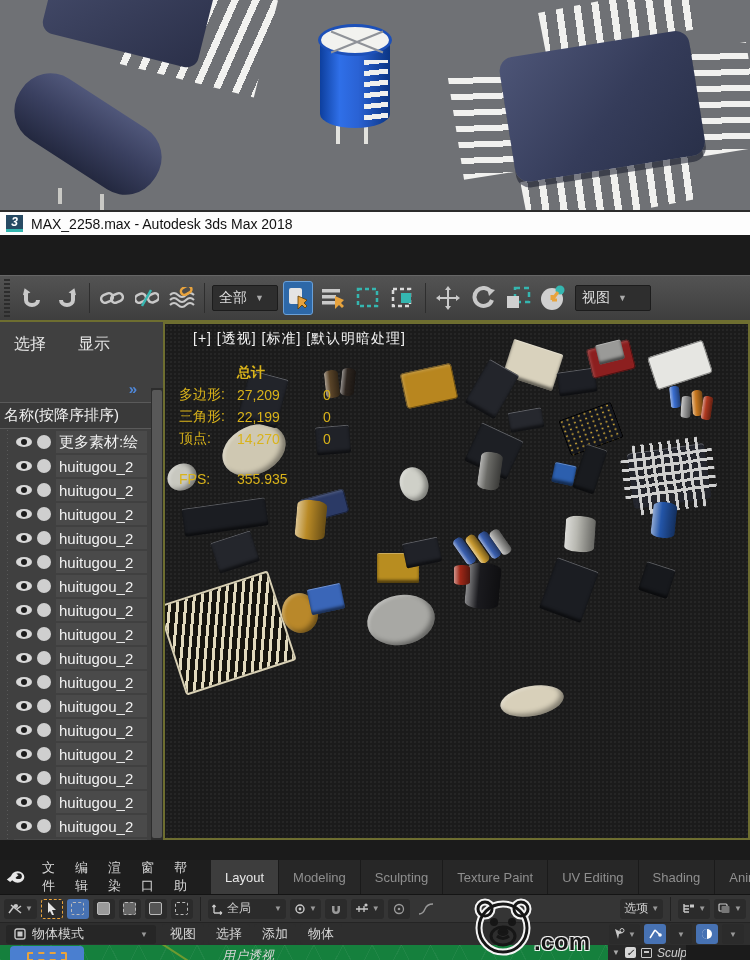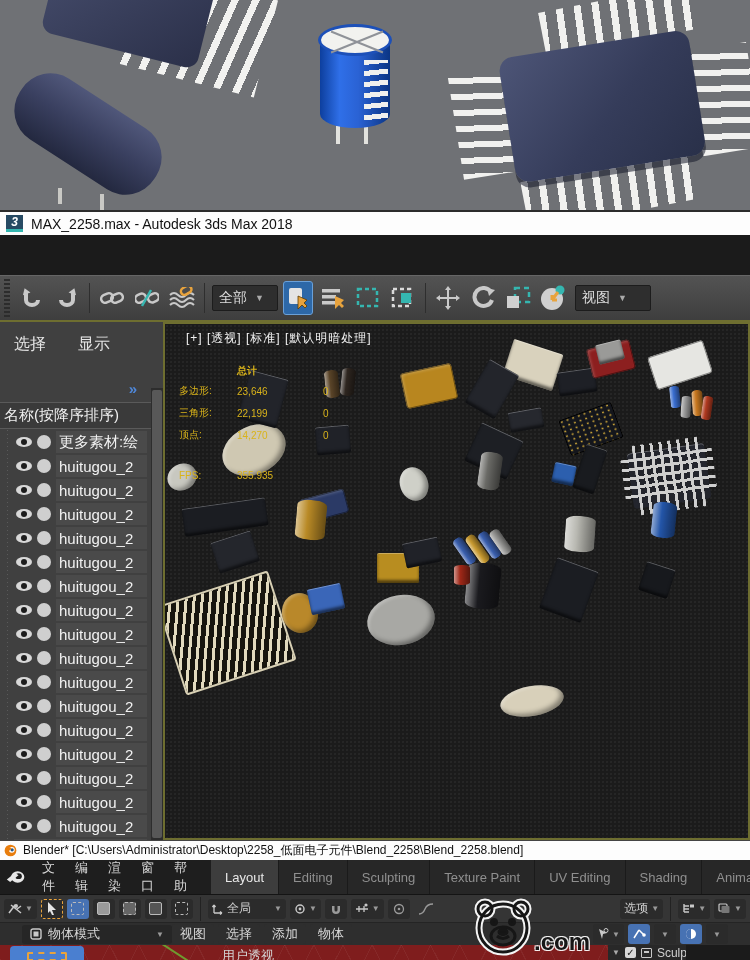"[+] [透视] [标准] [默认明暗处理]" .vp-label { font-size: 12px -> 14px; left: 21px -> 28px }
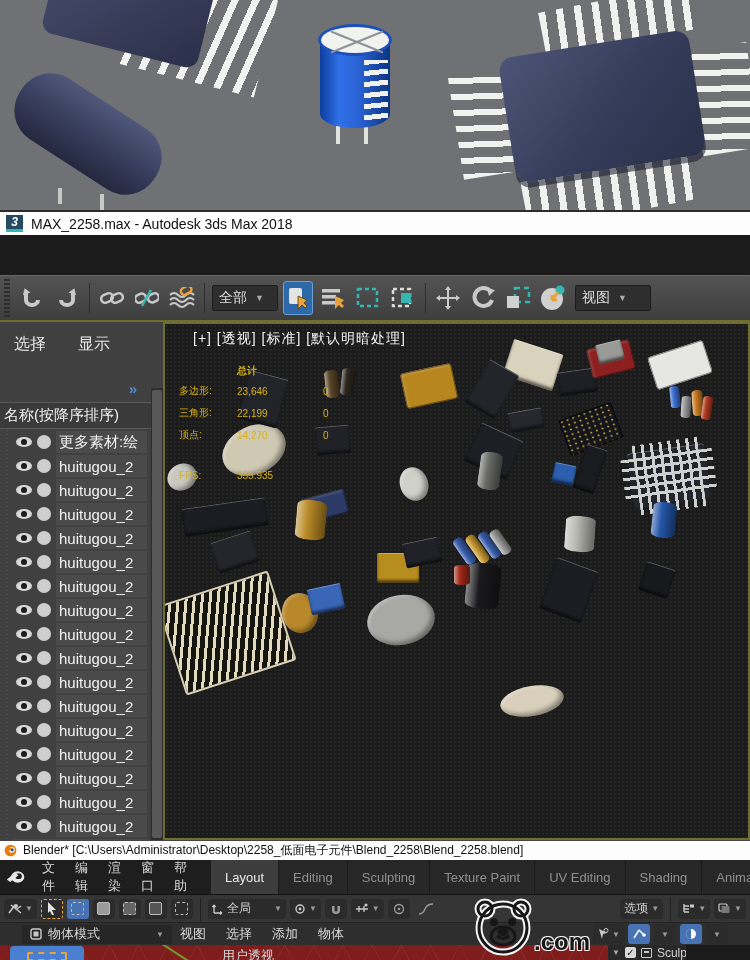"总计" .vp-stats { font-size: 10px -> 14px }
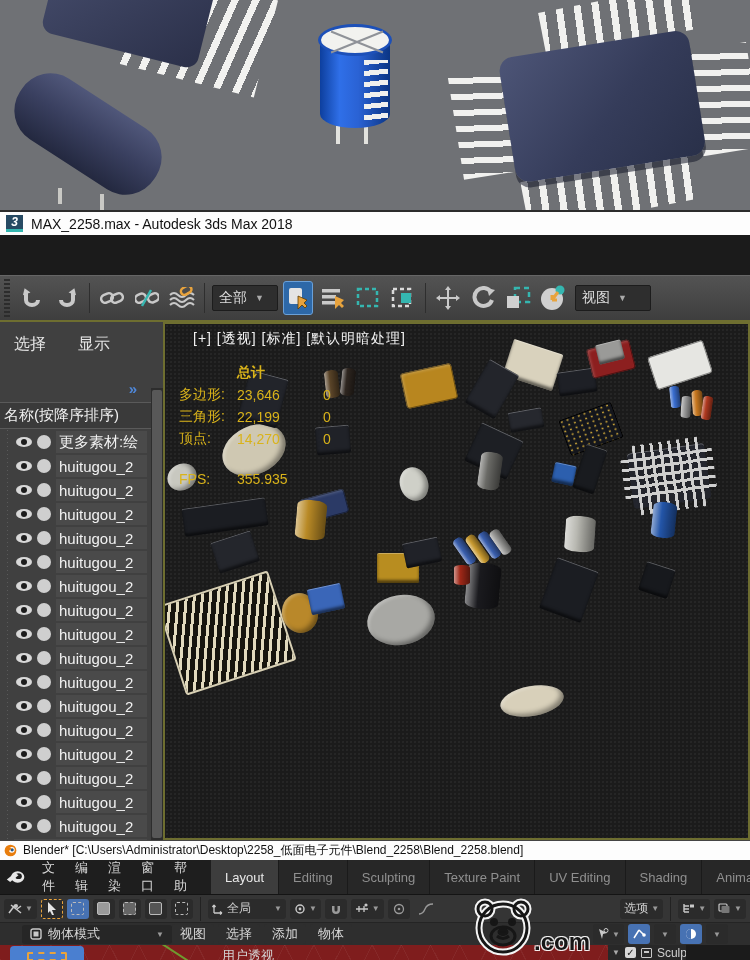"23,646" span.vl { text: 23,646 -> 27,209 }
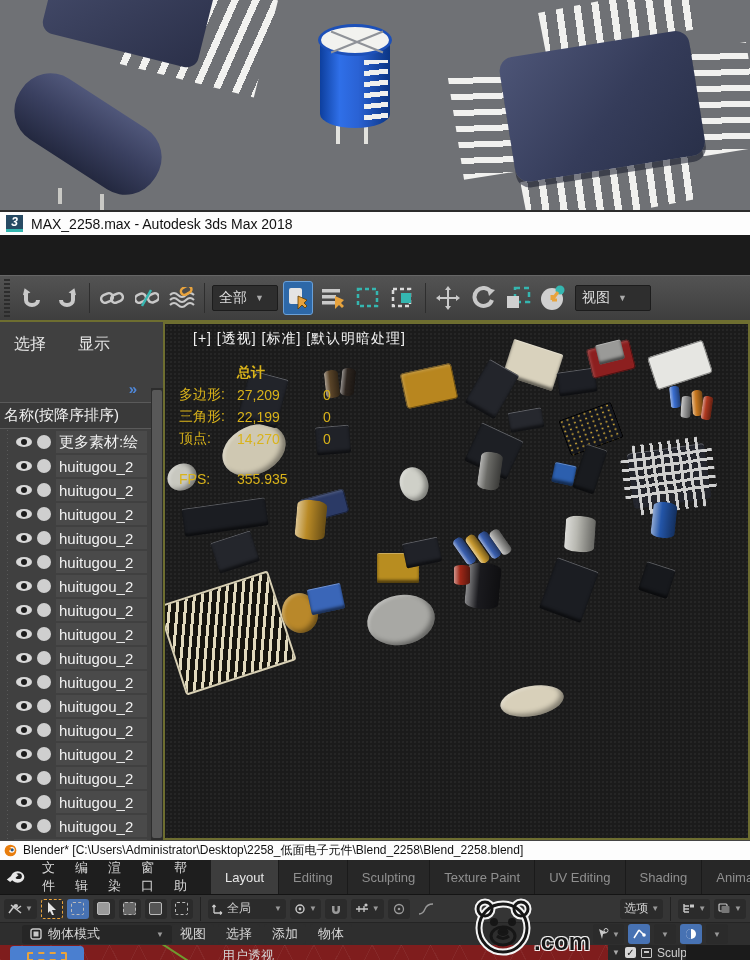"Blender*" div.bl-titlebar { html: <div> <svg> <circle></circle> <circle></circle> <circle></circle> <path></path> </svg> <span>Blender* [C:\Users\Administrator\Desktop\2258_低面电子元件\Blend_2258\Blend_2258.blend]</span> </div> -> none }
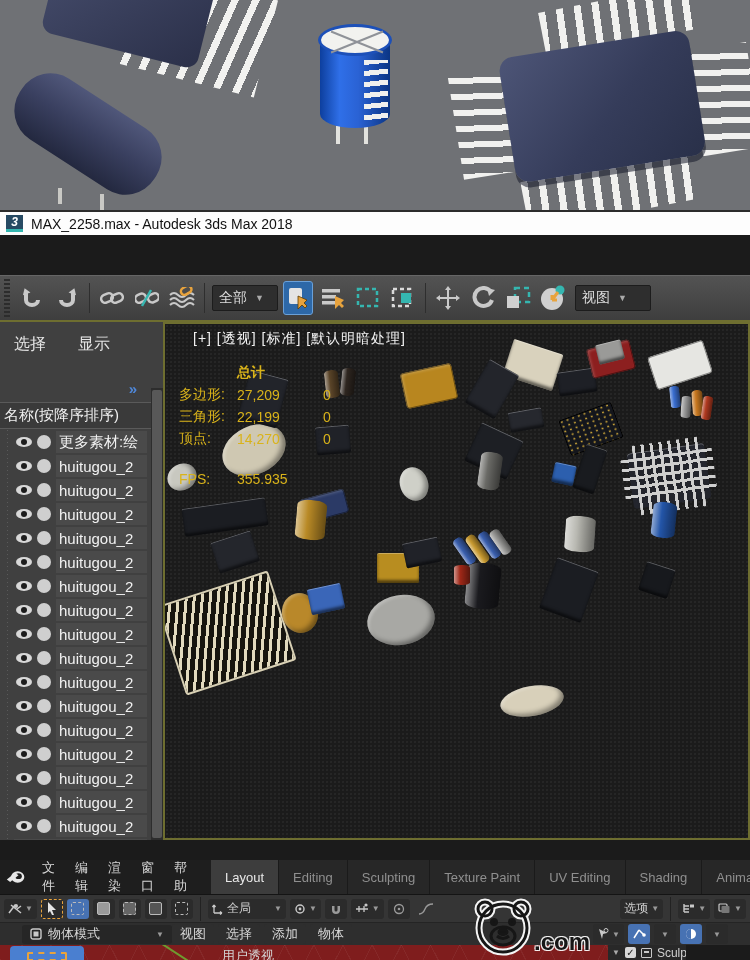"Editing" span.bl-tab { text: Editing -> Modeling }
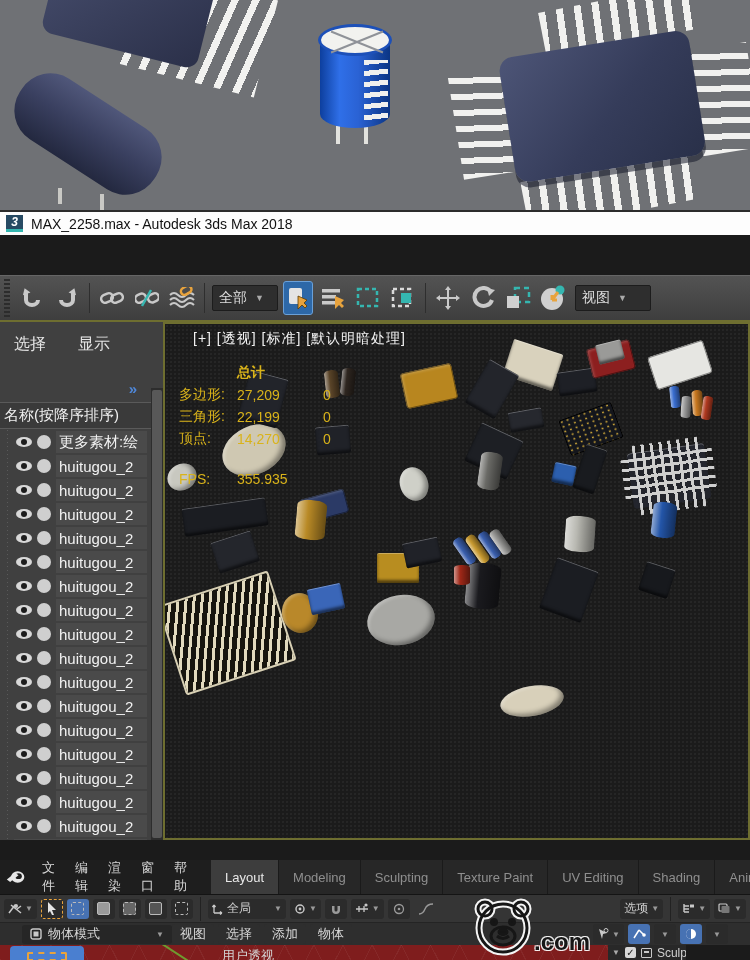"物体模式" .bl-vpheader { gap: none -> 6px; padding: 0 22px -> 0 6px }
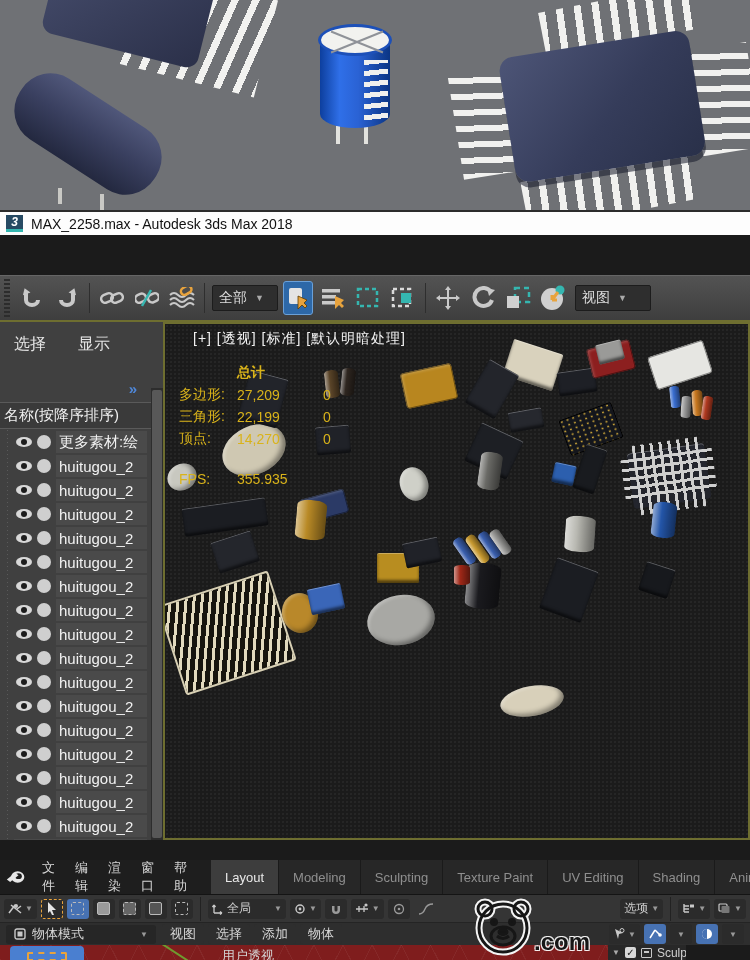"用户透视" .bl-bottom { background: #7f1d1d -> #15803d; font-style: none -> italic }
